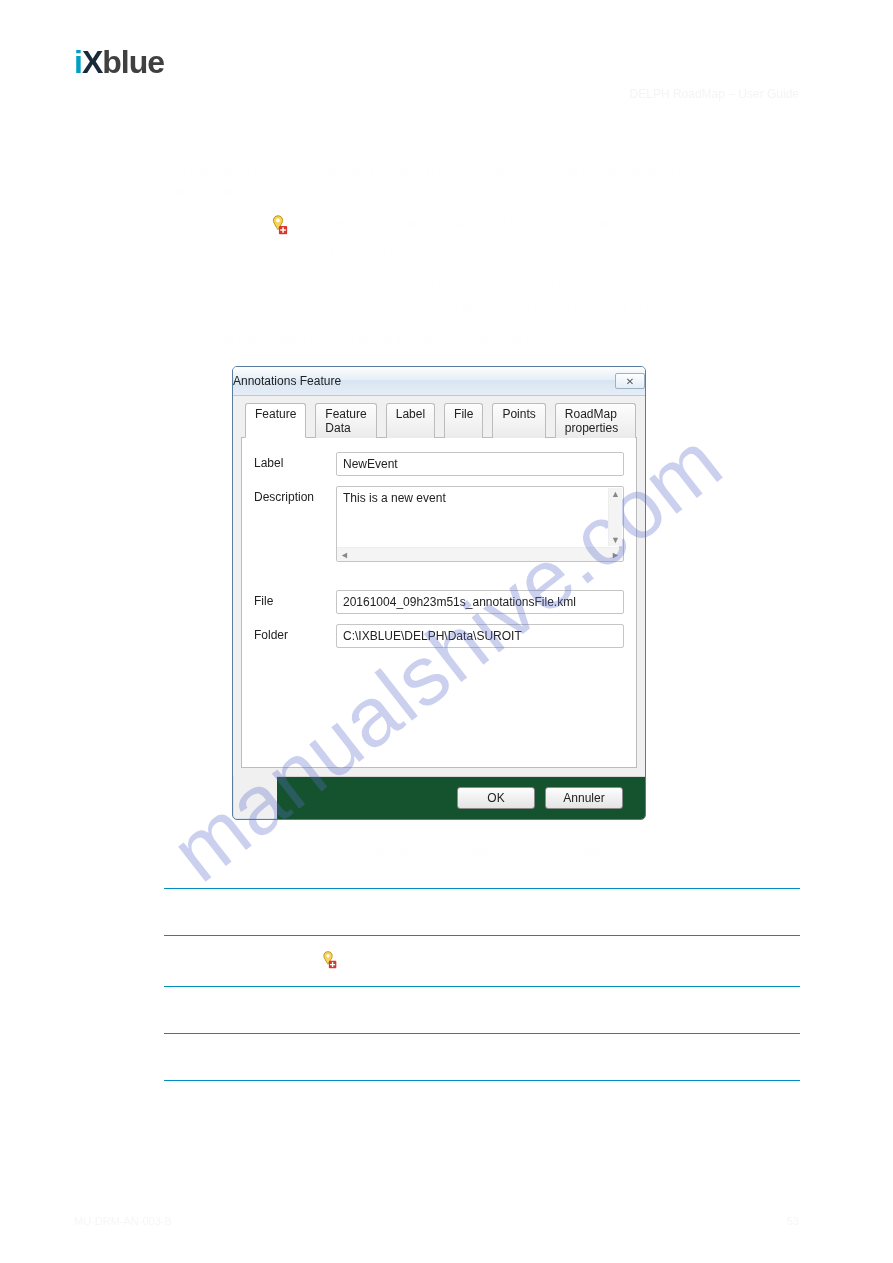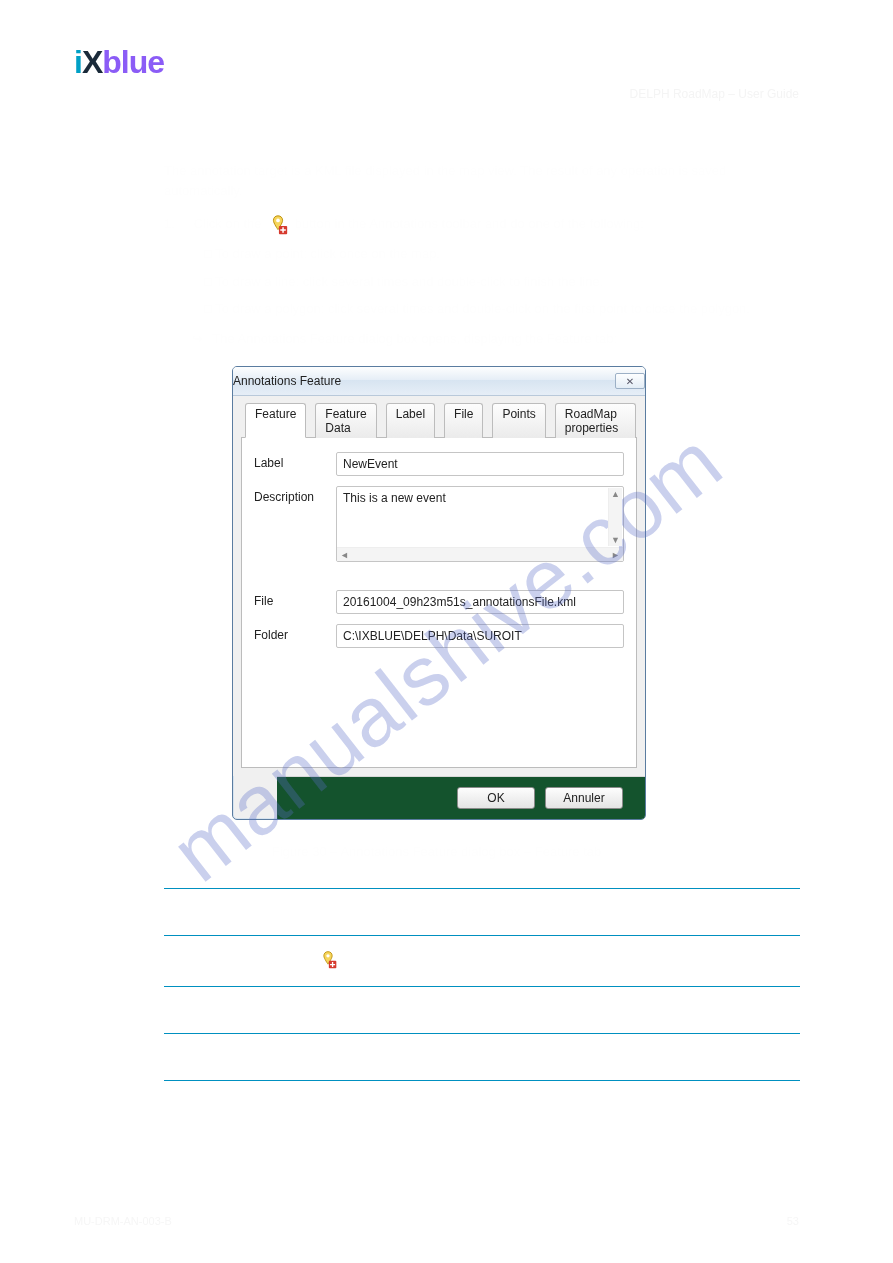"blue" .logo .blue { color: #8b5cf6 -> #404040 }
